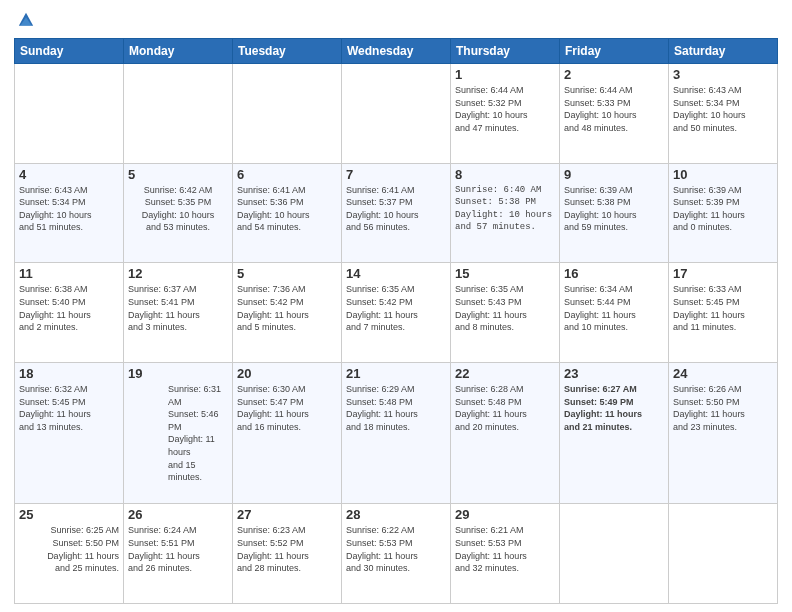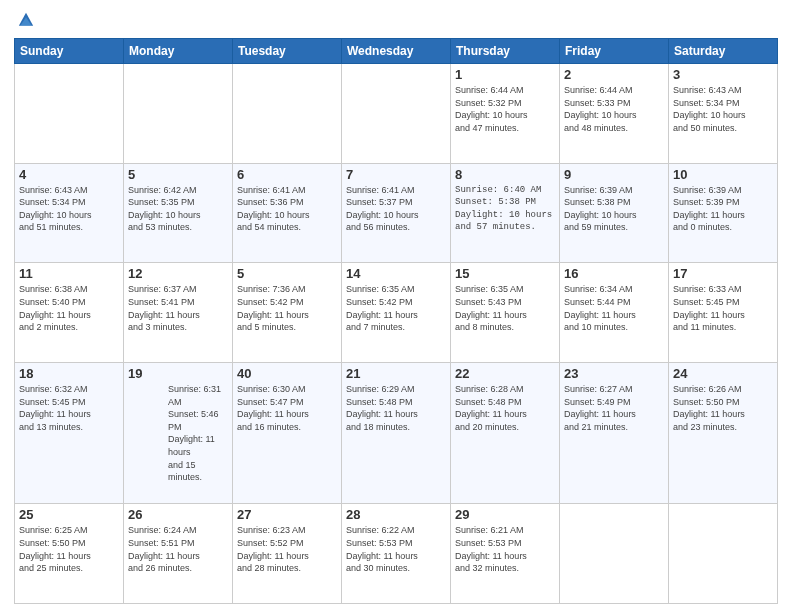"Sunrise: 6:42 AM" div.day-info { text-align: none -> center }
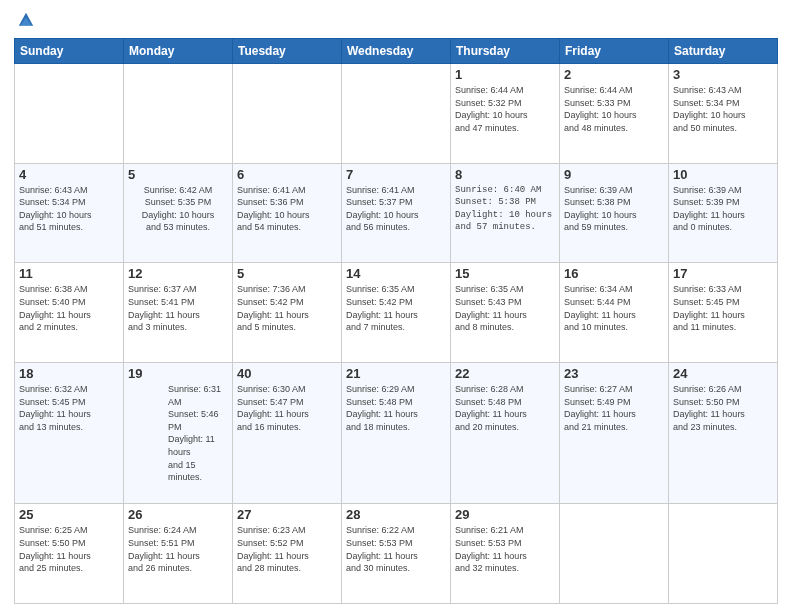"40" span.day-number { text: 40 -> 20 }
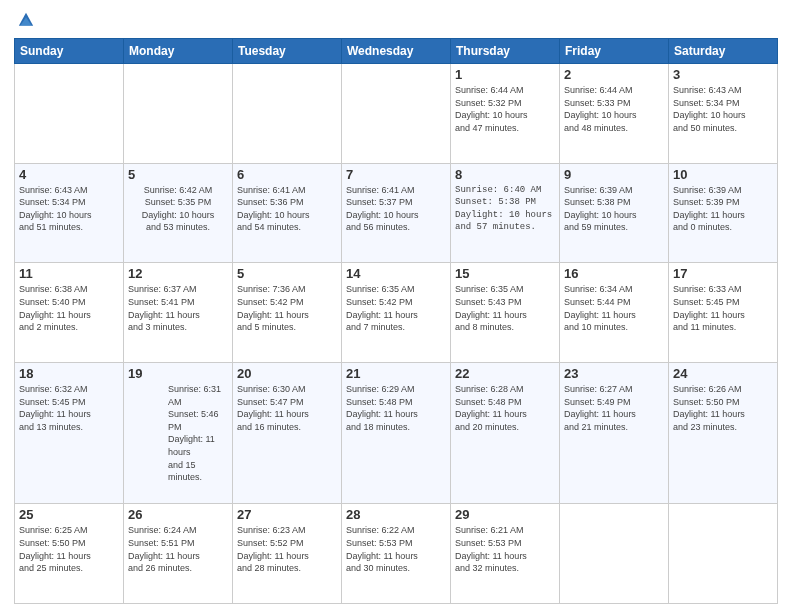"Sunrise: 6:27 AM" div.day-info { font-weight: none -> bold }
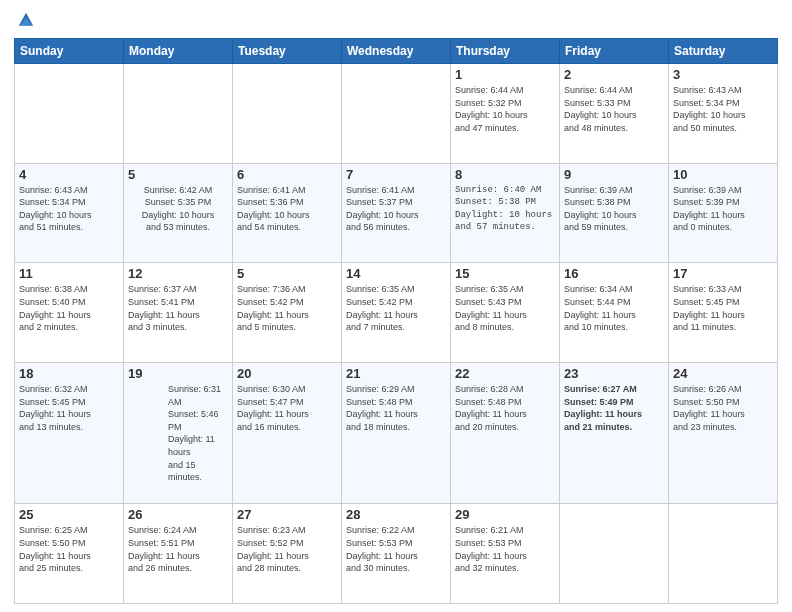"Sunrise: 6:25 AM" div.day-info { text-align: none -> right }
